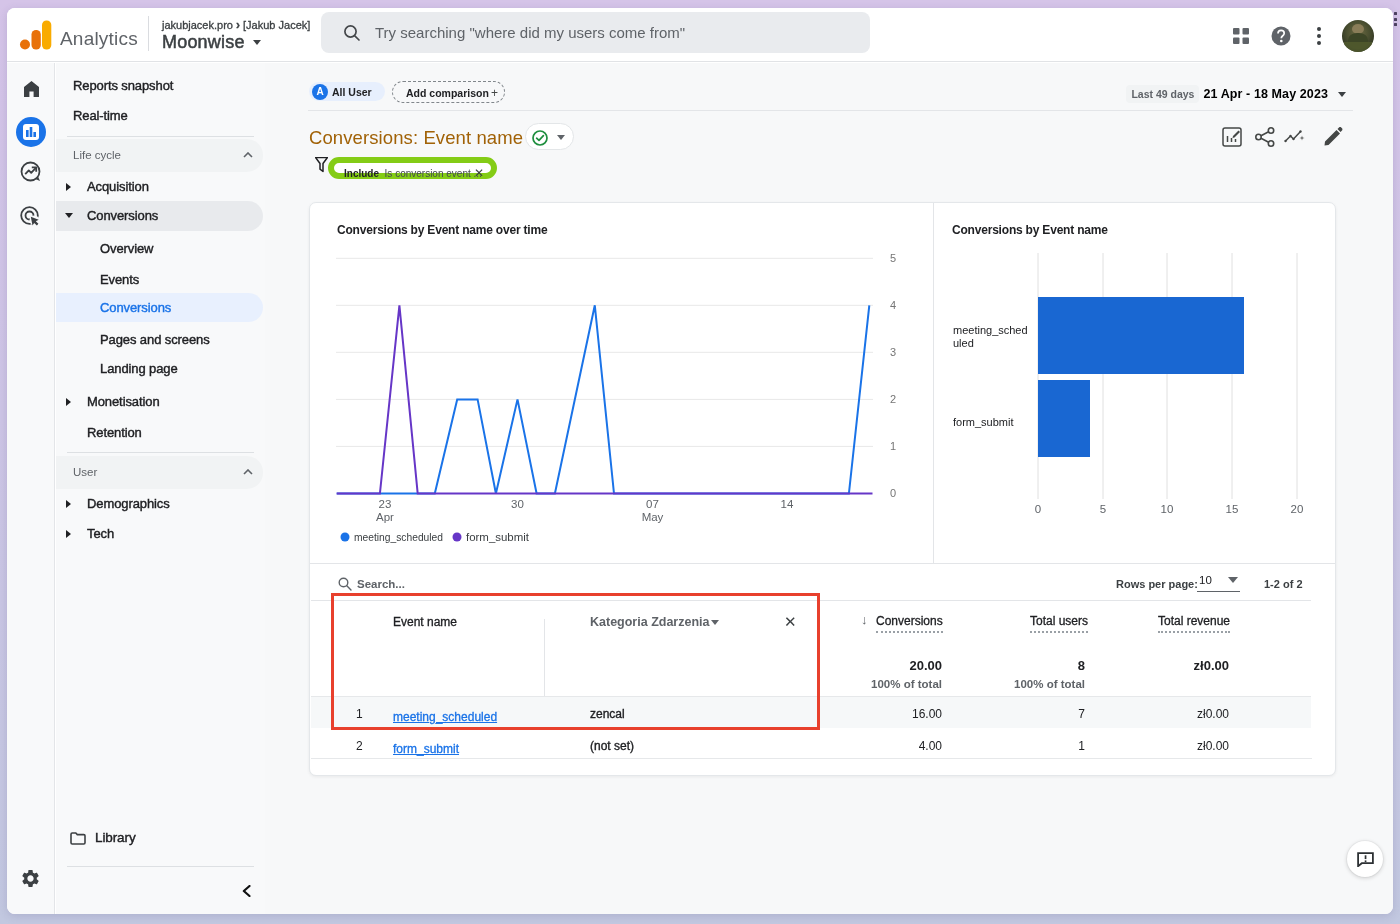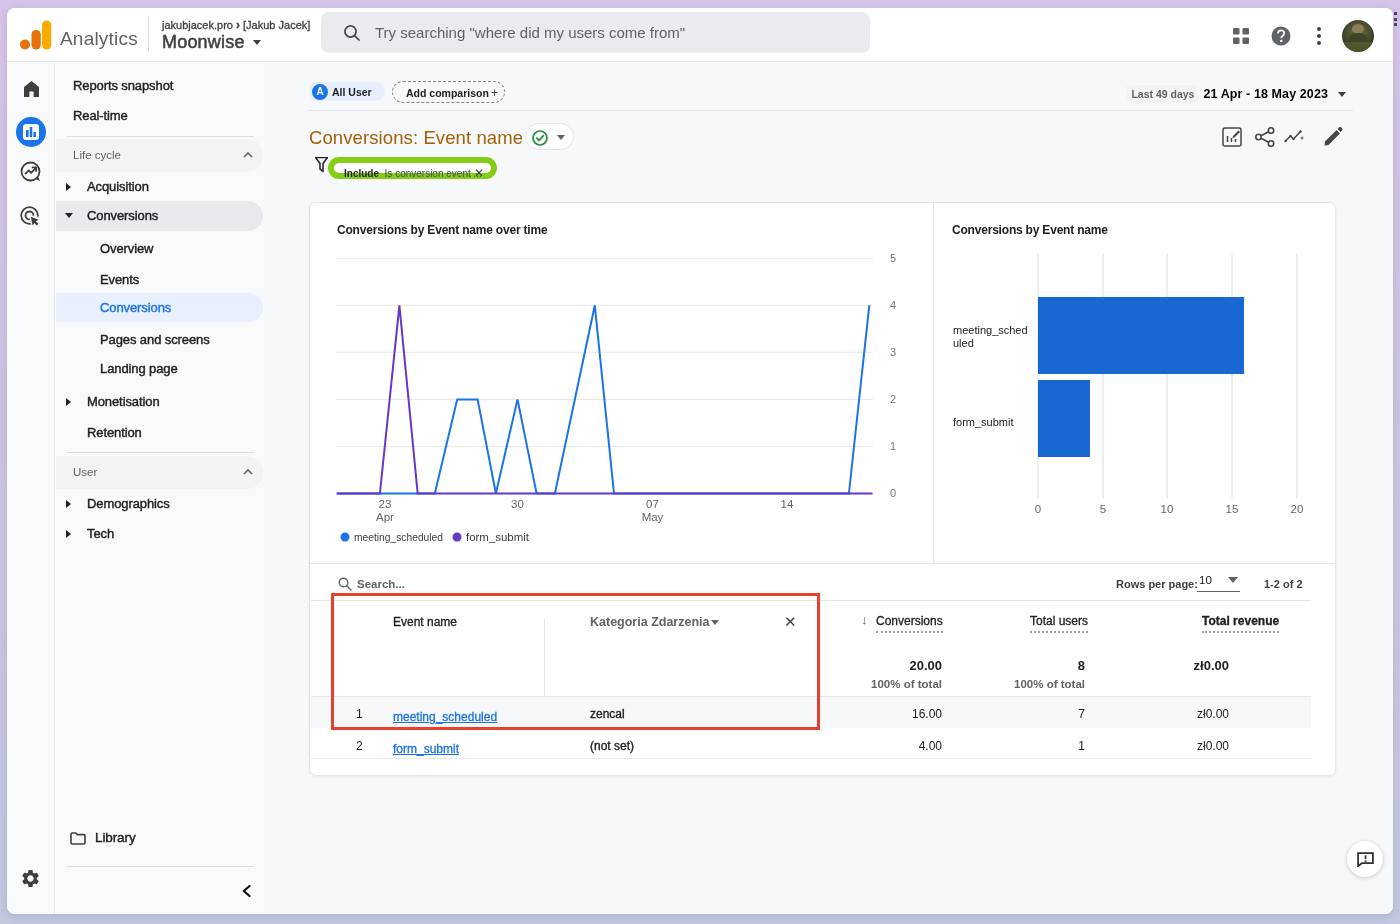"Total revenue" div.tb-txt { font-weight: bold -> none; left: 892px -> 848px }
